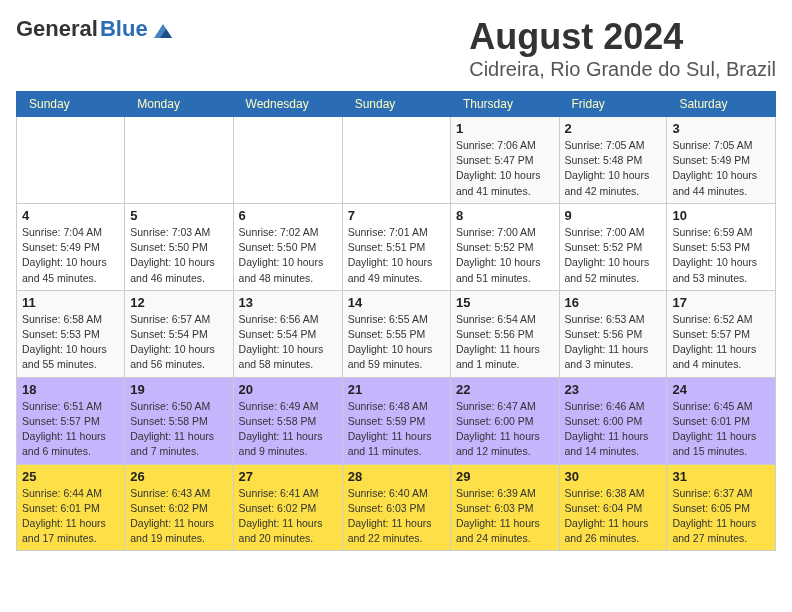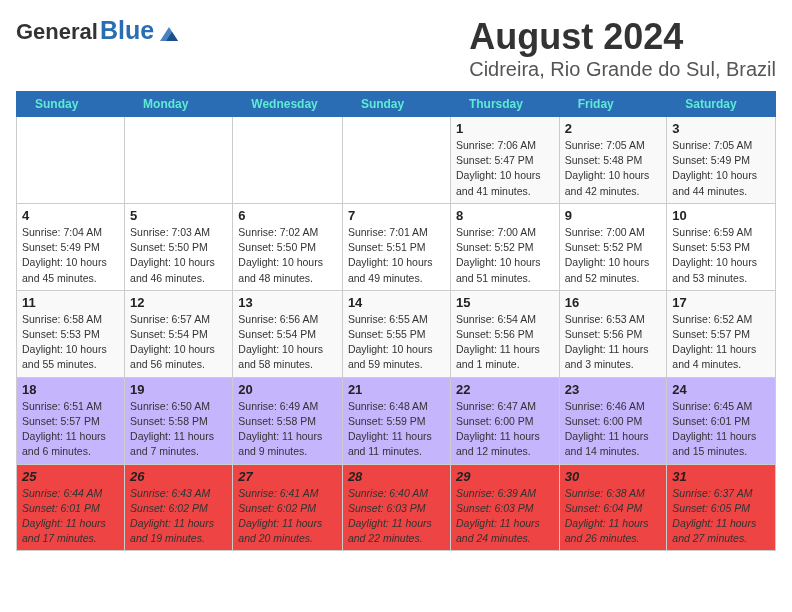"Blue" span { font-size: 25px -> 22px }
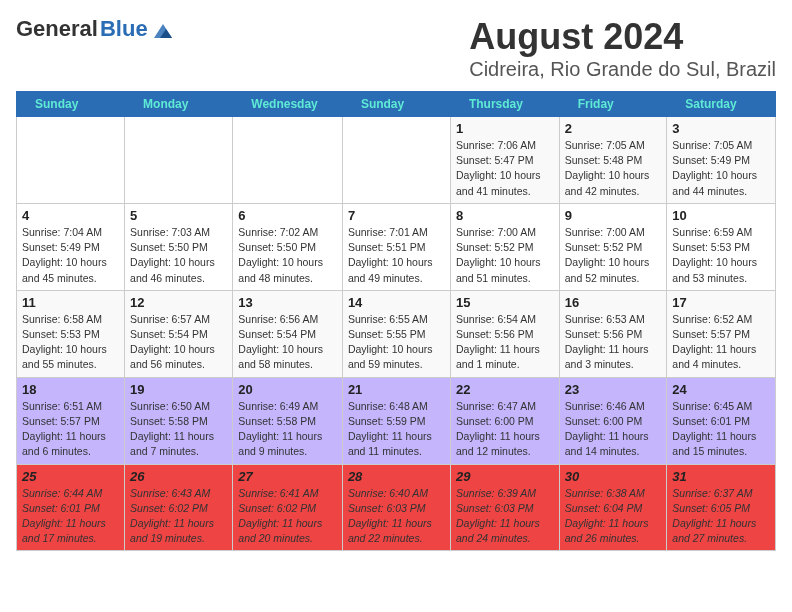"Sunday" .calendar th { color: #5eead4 -> #fef9c3; font-weight: bold -> normal; padding: 5px 18px -> 5px 12px }
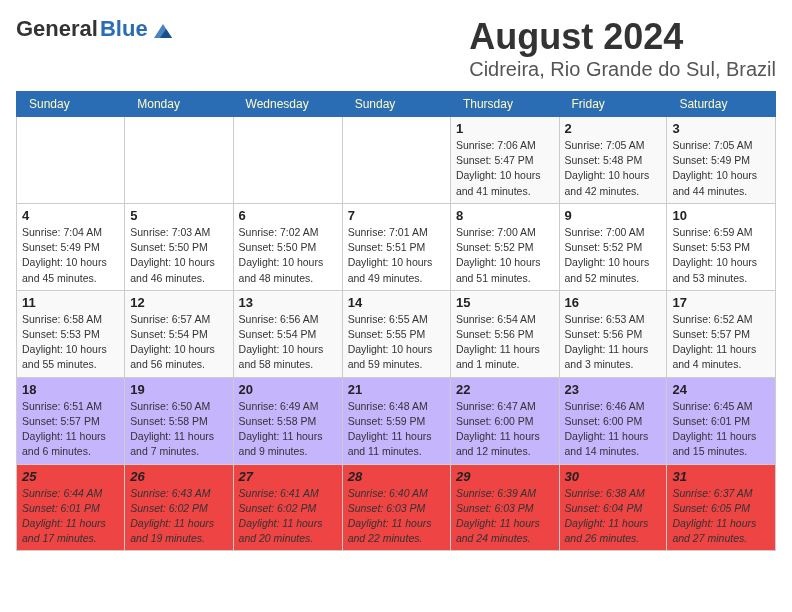"25" .calendar tbody tr:nth-child(5) td { background: #ef4444 -> #fde047; font-style: italic -> none }
